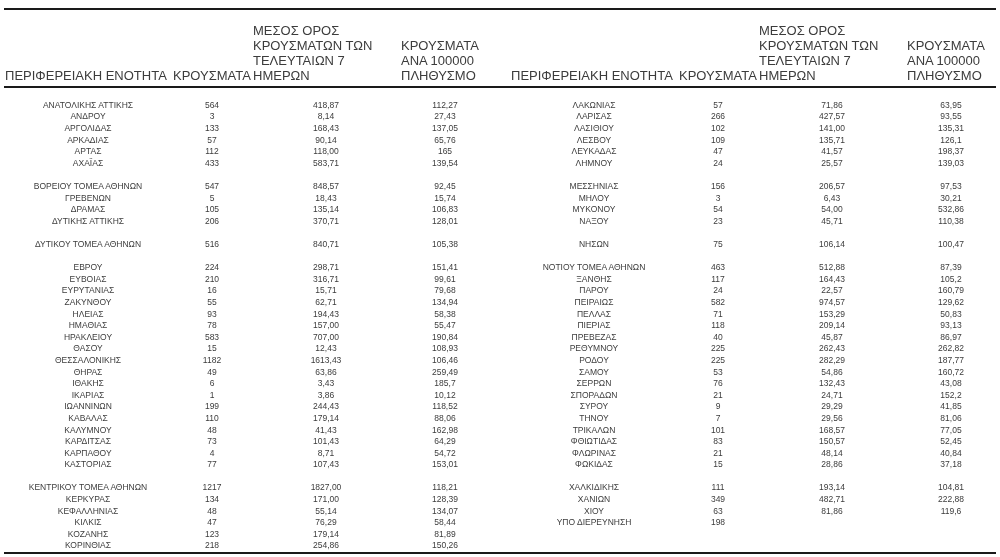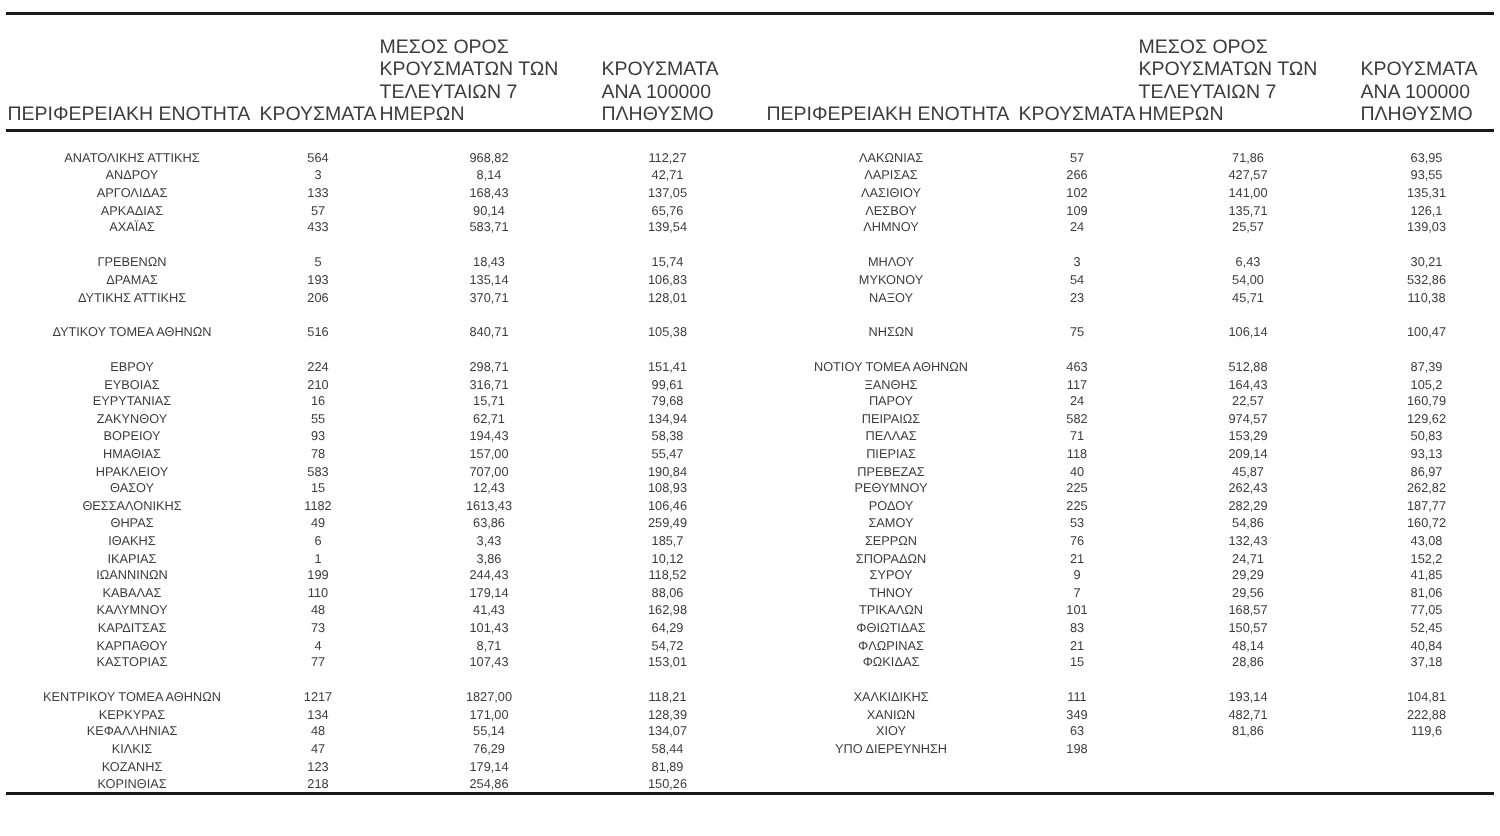"968,82" td { text: 968,82 -> 418,87 }
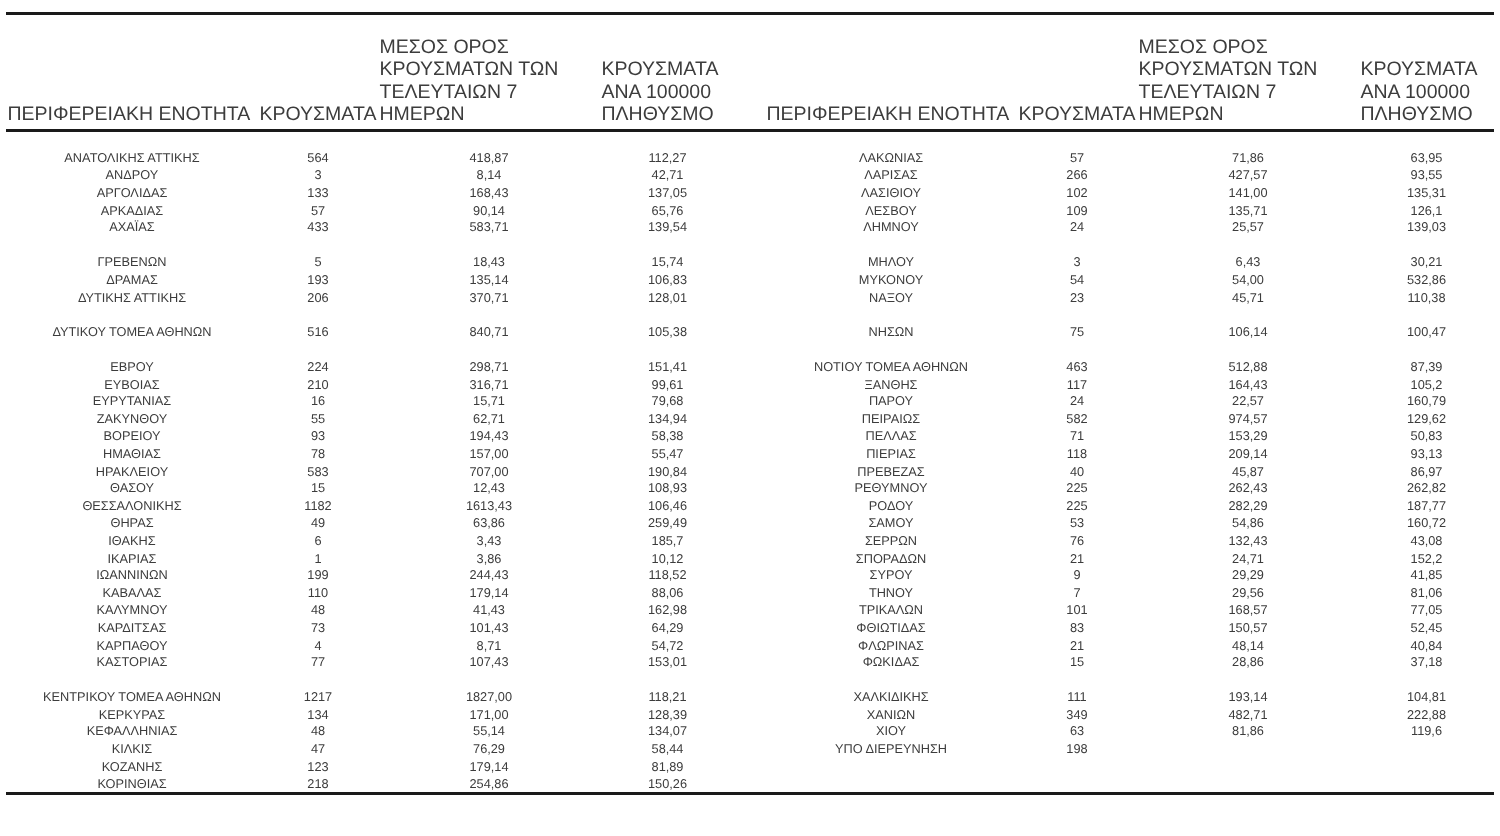"42,71" td { text: 42,71 -> 27,43 }
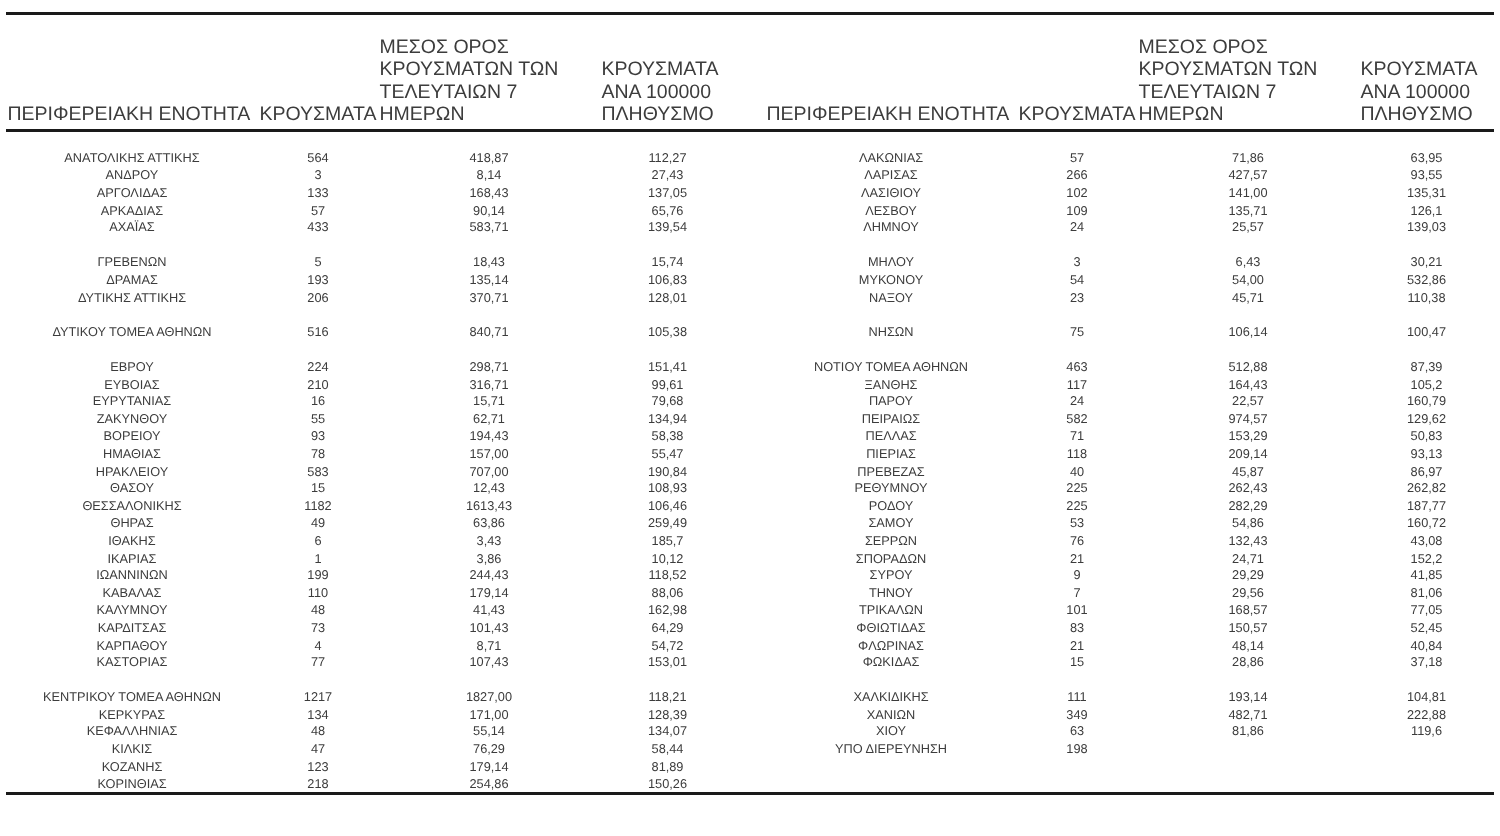"ΑΡΤΑΣ" tr { html: none -> <tr> <td>ΑΡΤΑΣ</td> <td>112</td> <td>118,00</td> <td>165</td> <td></td> <td>ΛΕΥΚΑΔΑΣ</td> <td>47</td> <td>41,57</td> <td>198,37</td> </tr> }
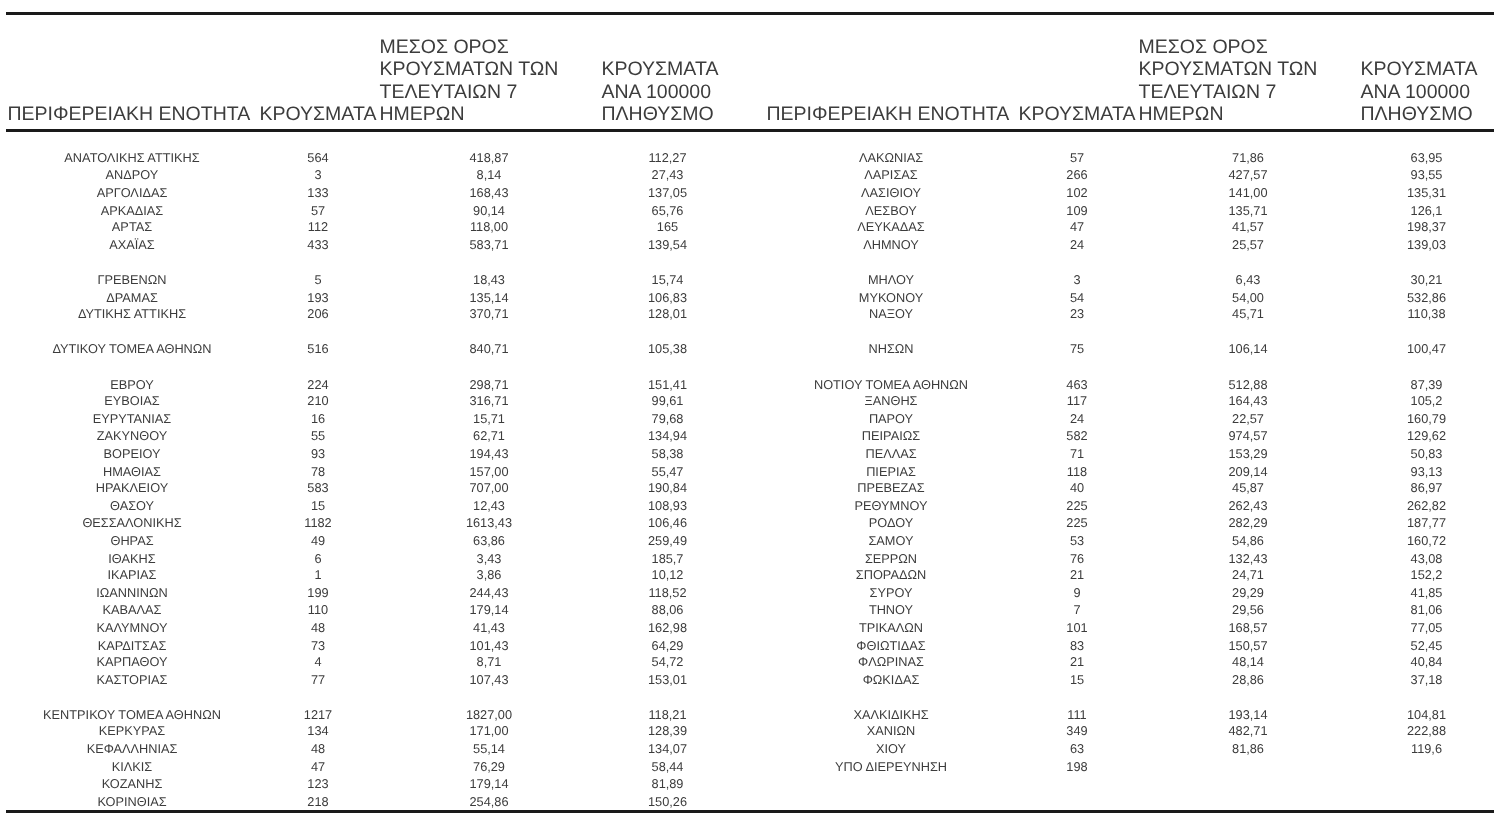"ΒΟΡΕΙΟΥ ΤΟΜΕΑ ΑΘΗΝΩΝ" tr { html: none -> <tr> <td>ΒΟΡΕΙΟΥ ΤΟΜΕΑ ΑΘΗΝΩΝ</td> <td>547</td> <td>848,57</td> <td>92,45</td> <td></td> <td>ΜΕΣΣΗΝΙΑΣ</td> <td>156</td> <td>206,57</td> <td>97,53</td> </tr> }
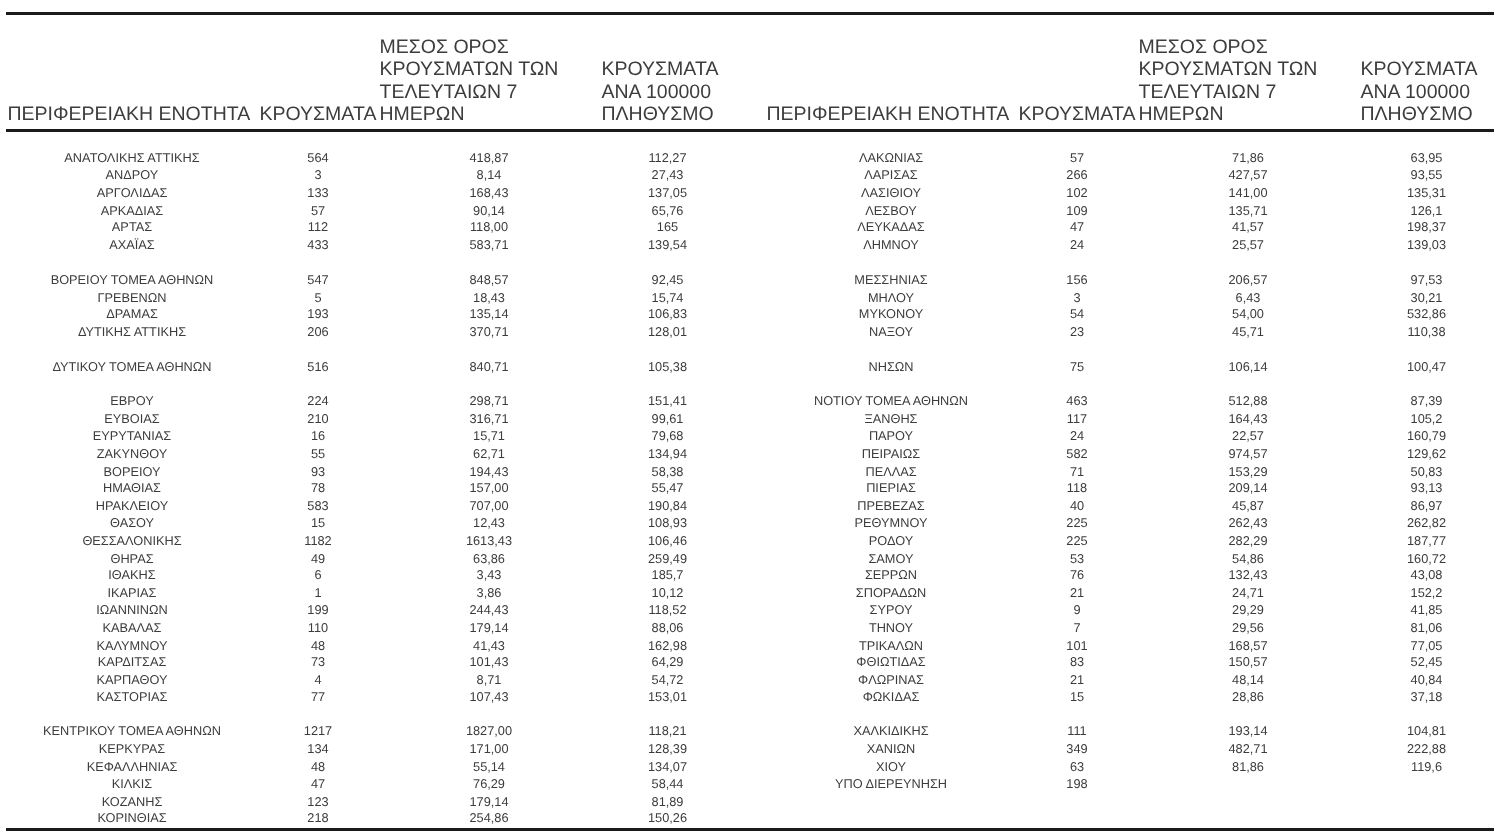"193" td { text: 193 -> 105 }
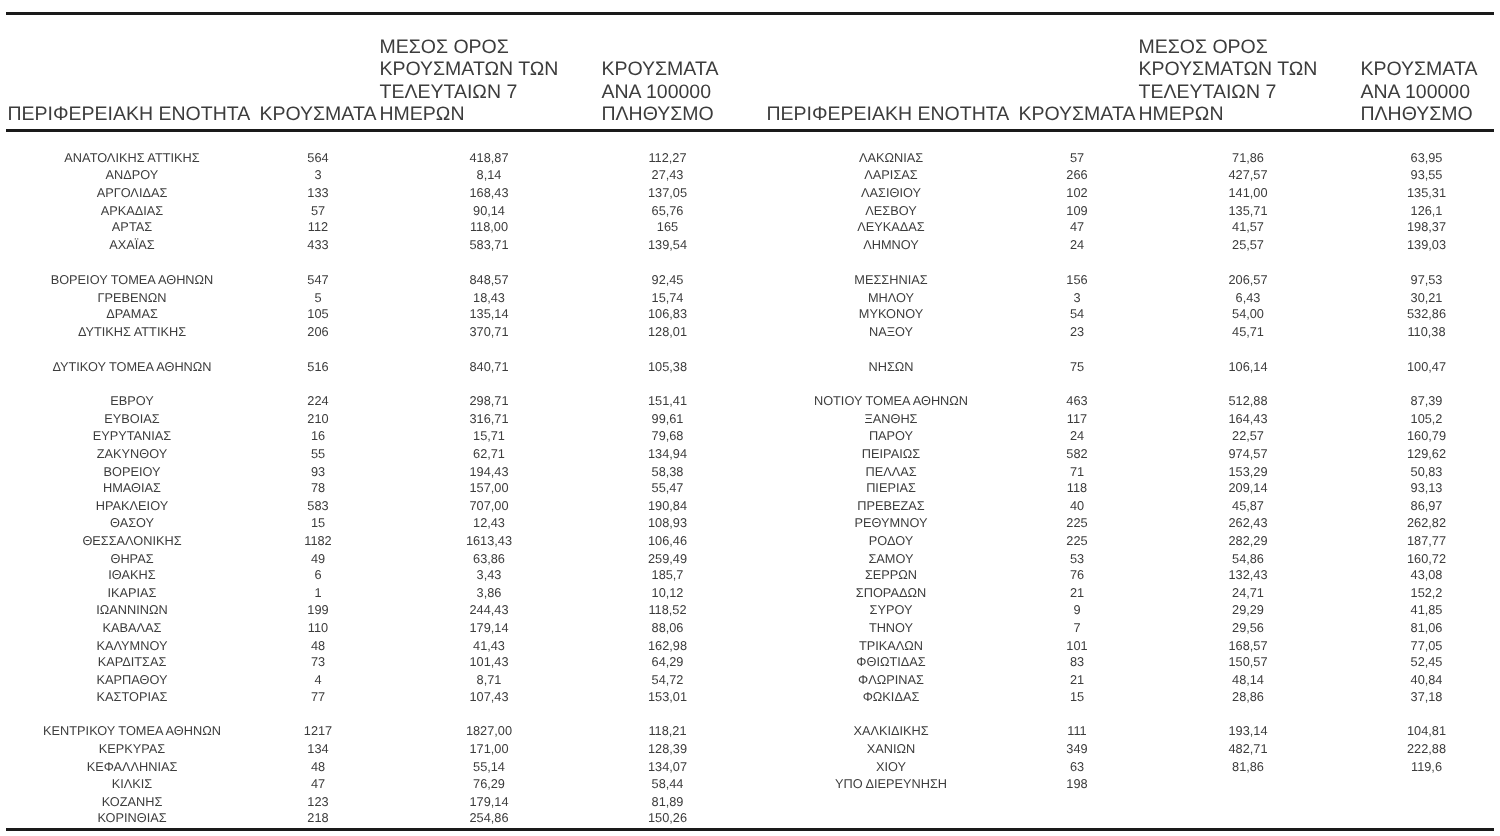"ΒΟΡΕΙΟΥ" td { text: ΒΟΡΕΙΟΥ -> ΗΛΕΙΑΣ }
